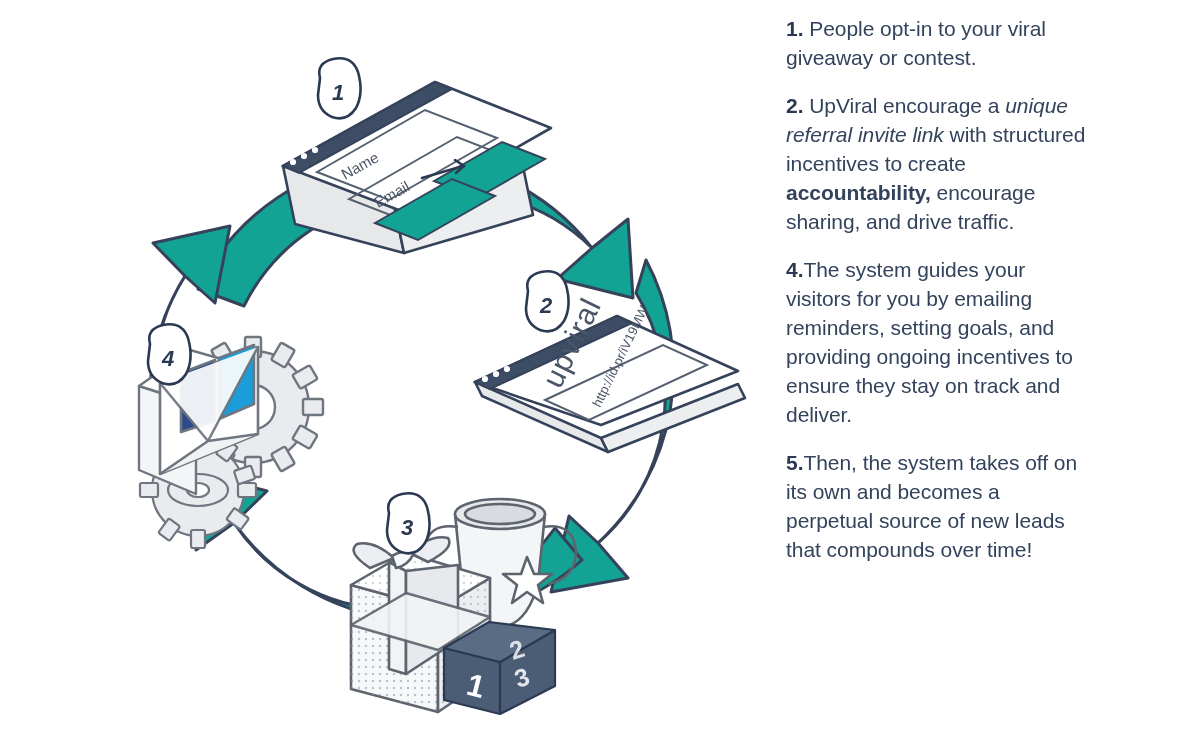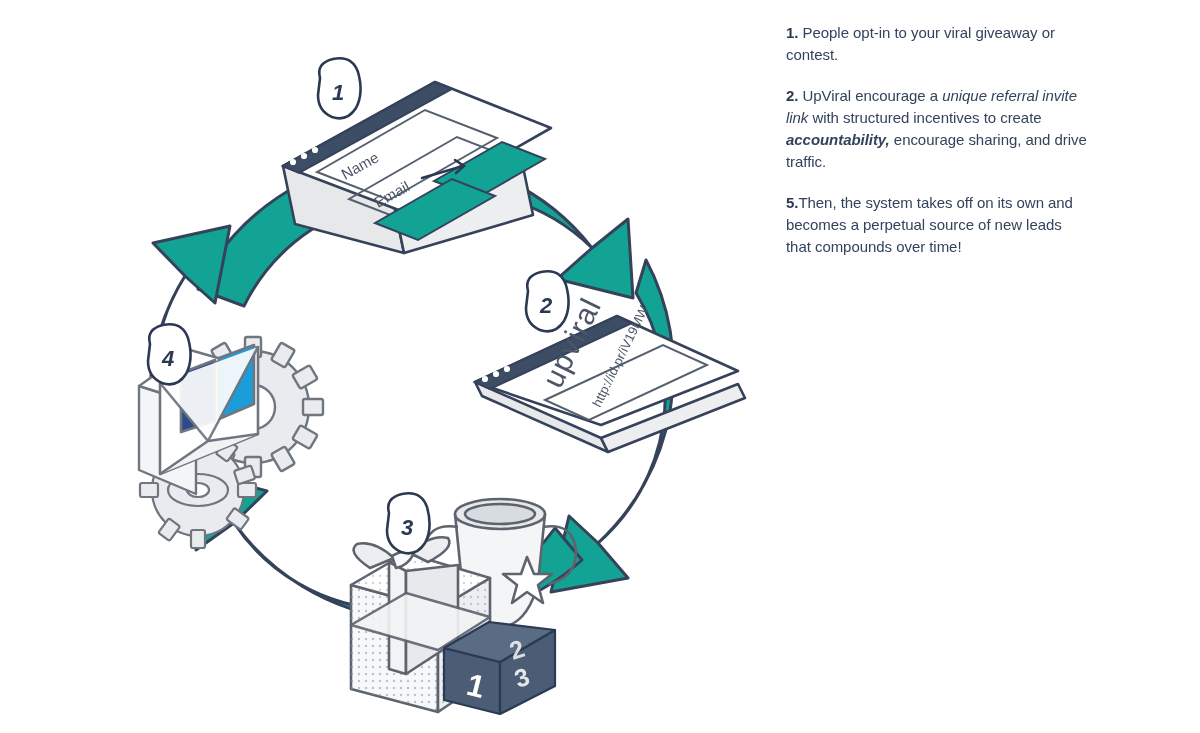"1. People opt-in to your" .step-para { font-size: 15px -> 21px; line-height: 22px -> 29px; margin: 8px 0 19px 0 -> 0 0 19px 0 }
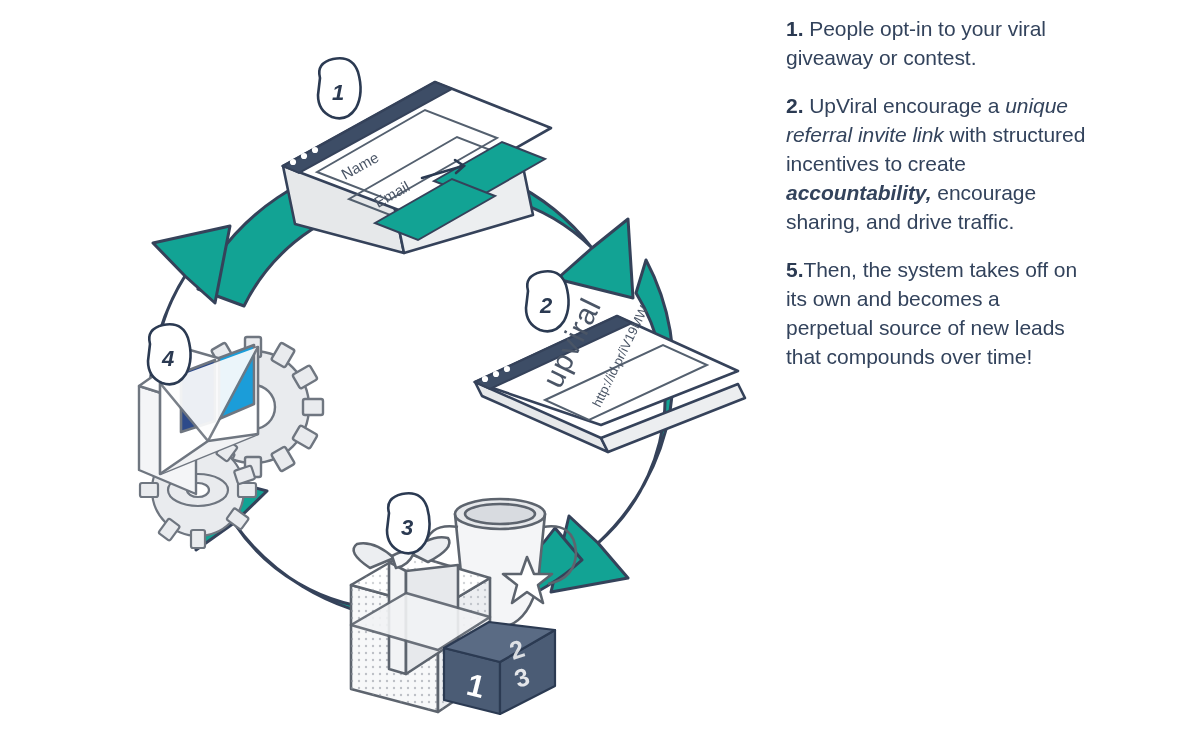"accountability," .step-para .strong { font-style: italic -> none }
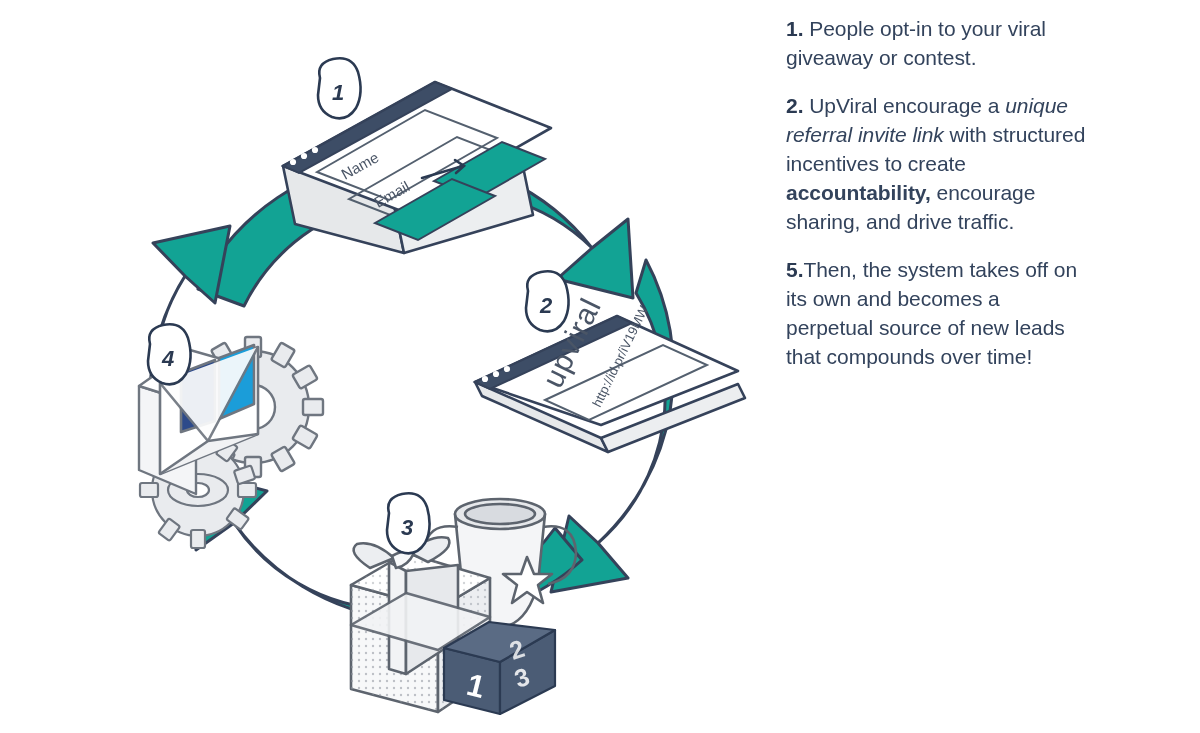"4.The system guides your visitors" p.step-para { html: none -> <p><span>4.</span><span>The system guides your visitors for you by emailing reminders, setting goals, and providing ongoing incentives to ensure they stay on track and deliver.</span></p> }
